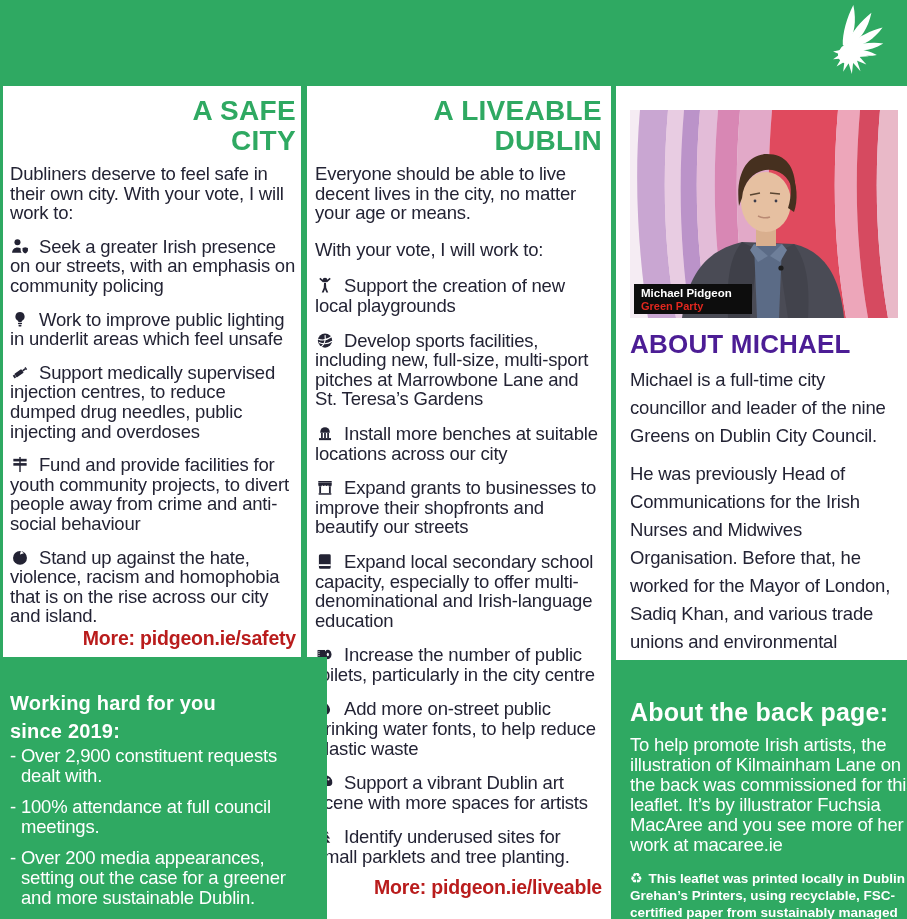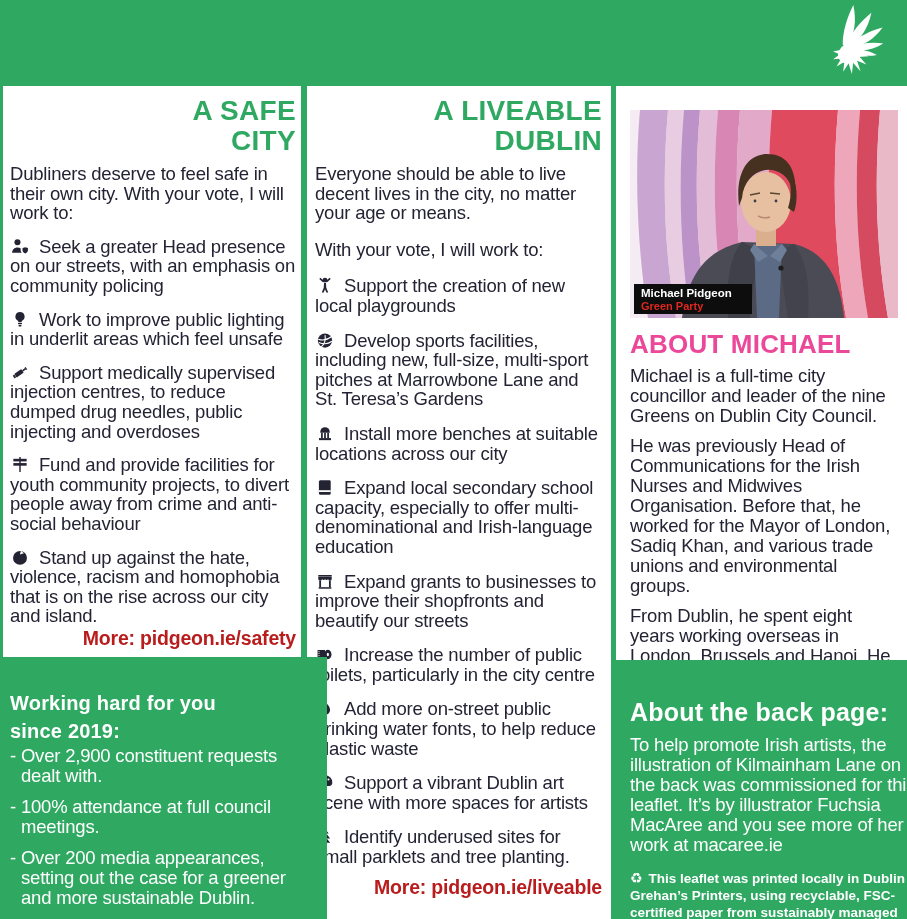"Seek a greater Head presence" span { text: Head -> Irish }
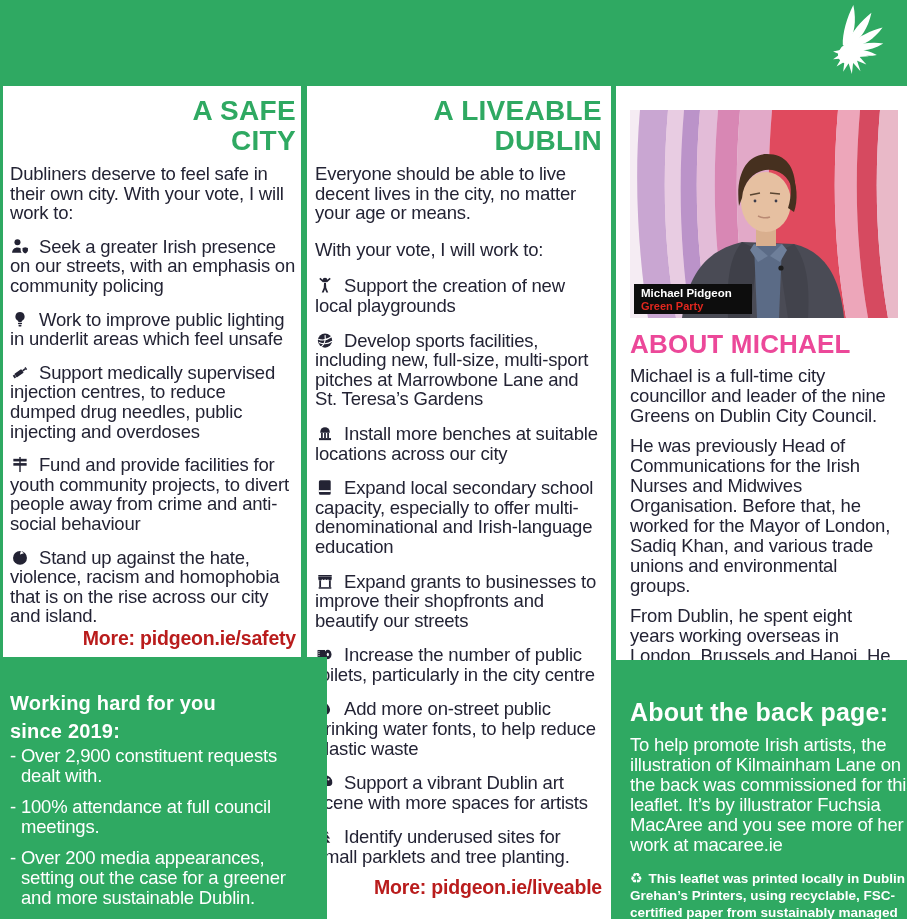"ABOUT MICHAEL" .abouthead { color: #ec4899 -> #4c1d95 }
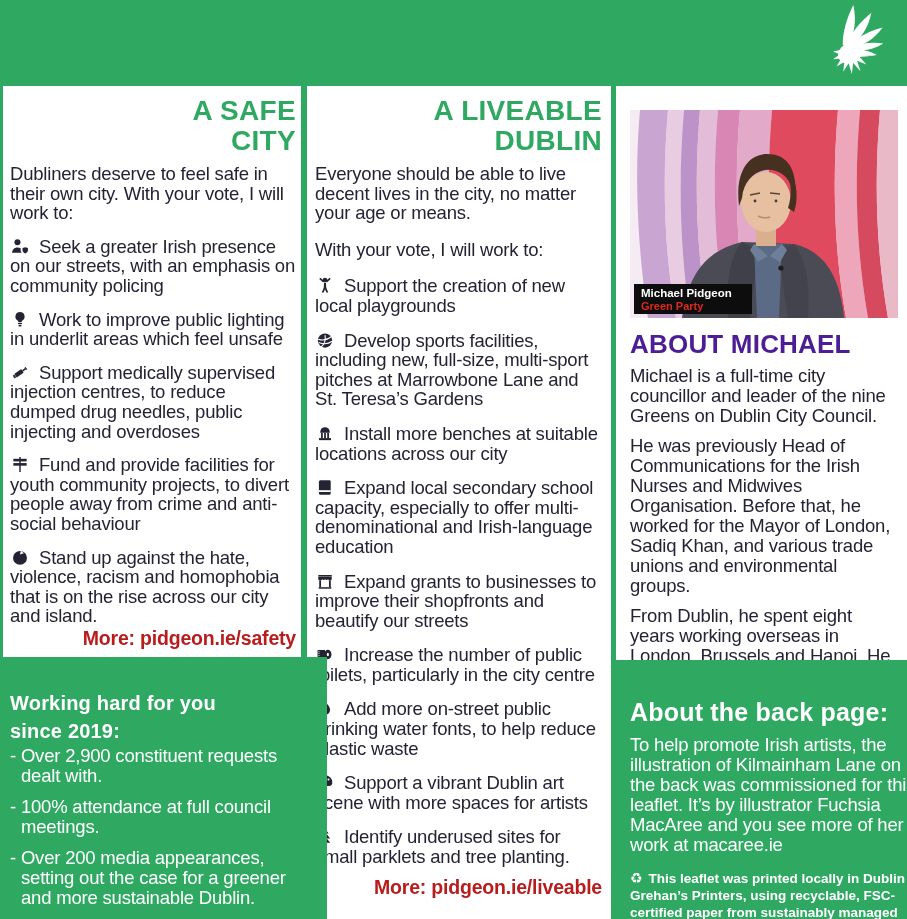"Michael is a full-time city" .apara { line-height: 20px -> 28px }
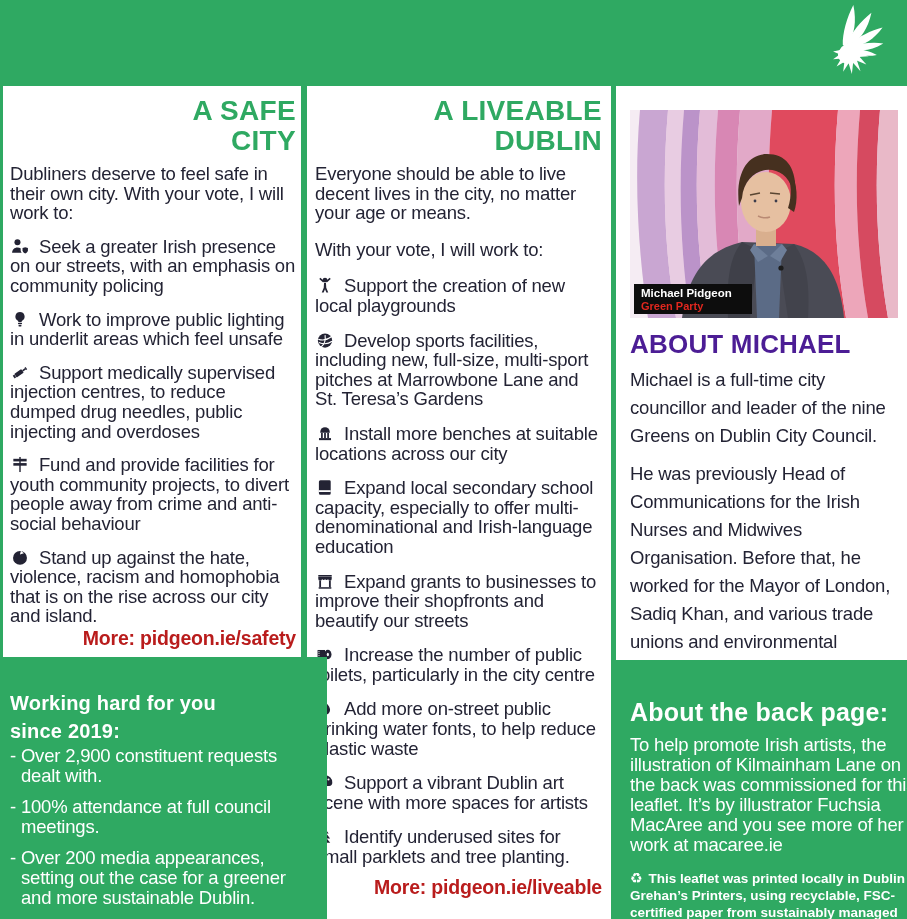"Expand local secondary school capacity," p.item { order: before "Expand grants to businesses to" -> after "Expand grants to businesses to" }
